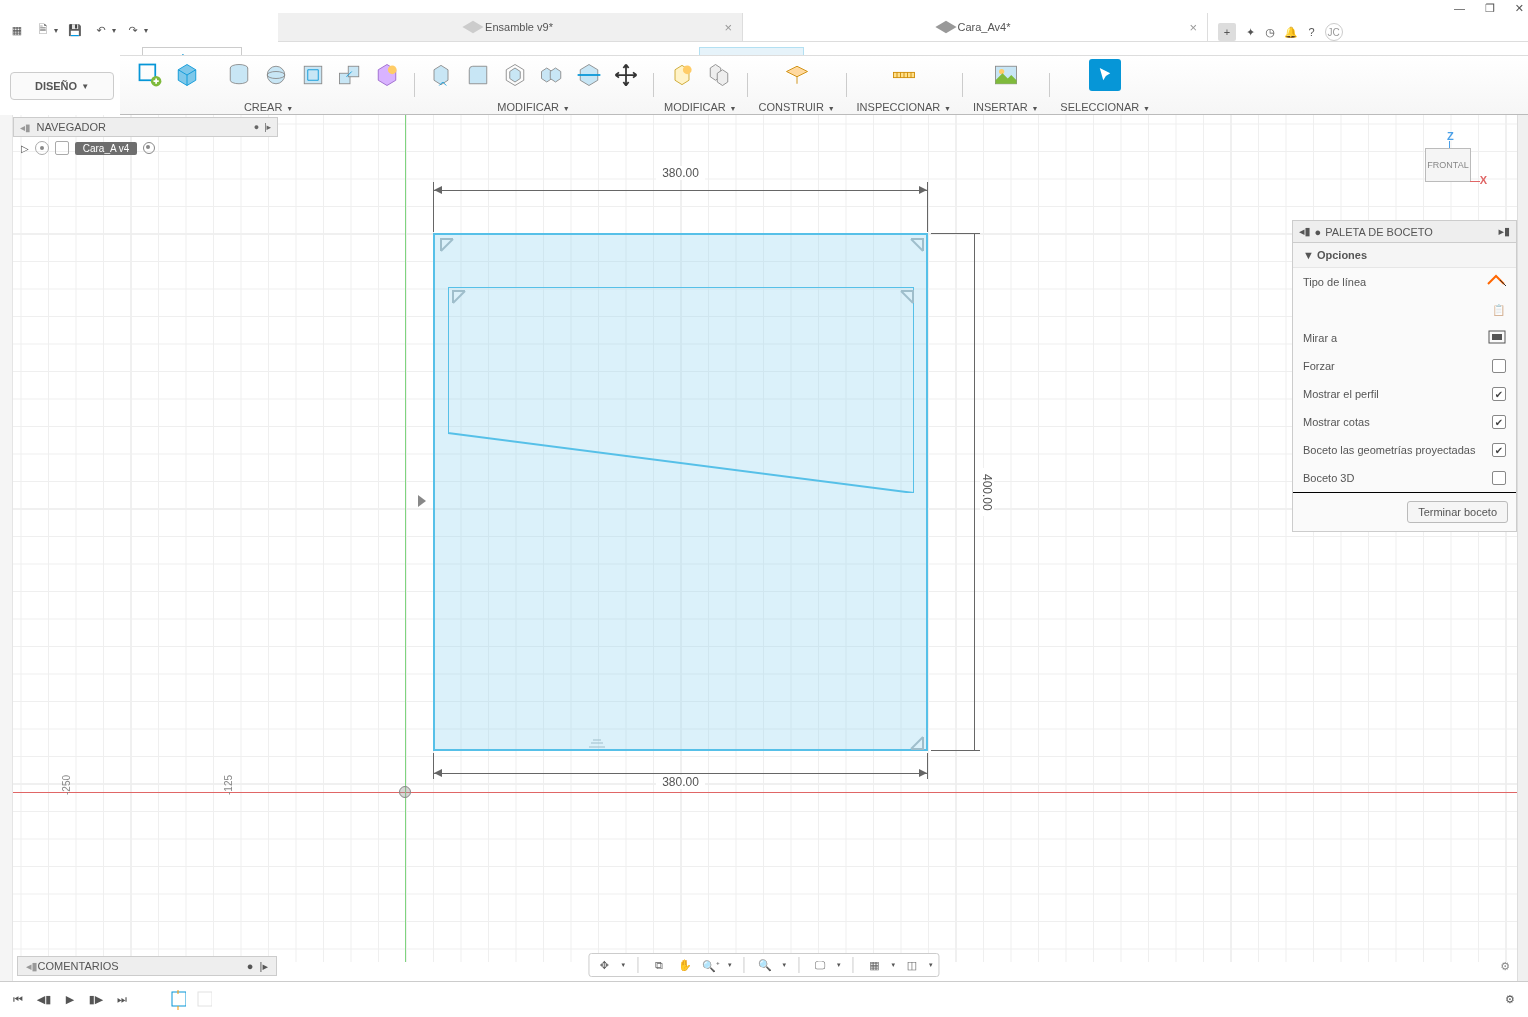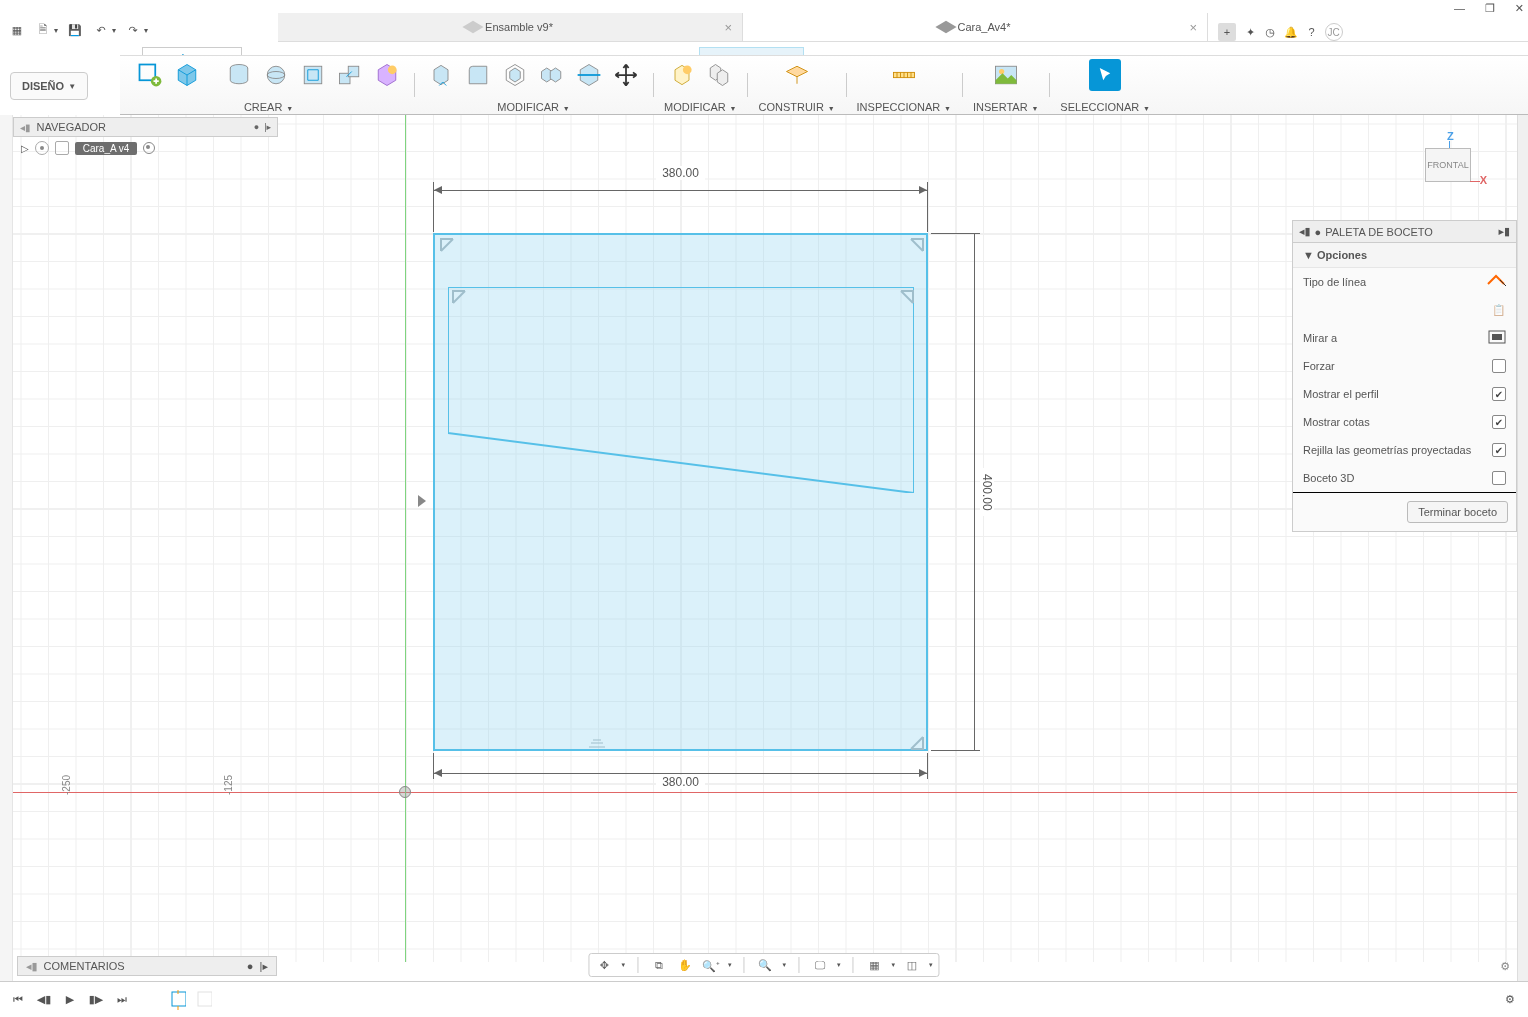"DISEÑO" .design-btn-abs { width: 78px -> 104px }
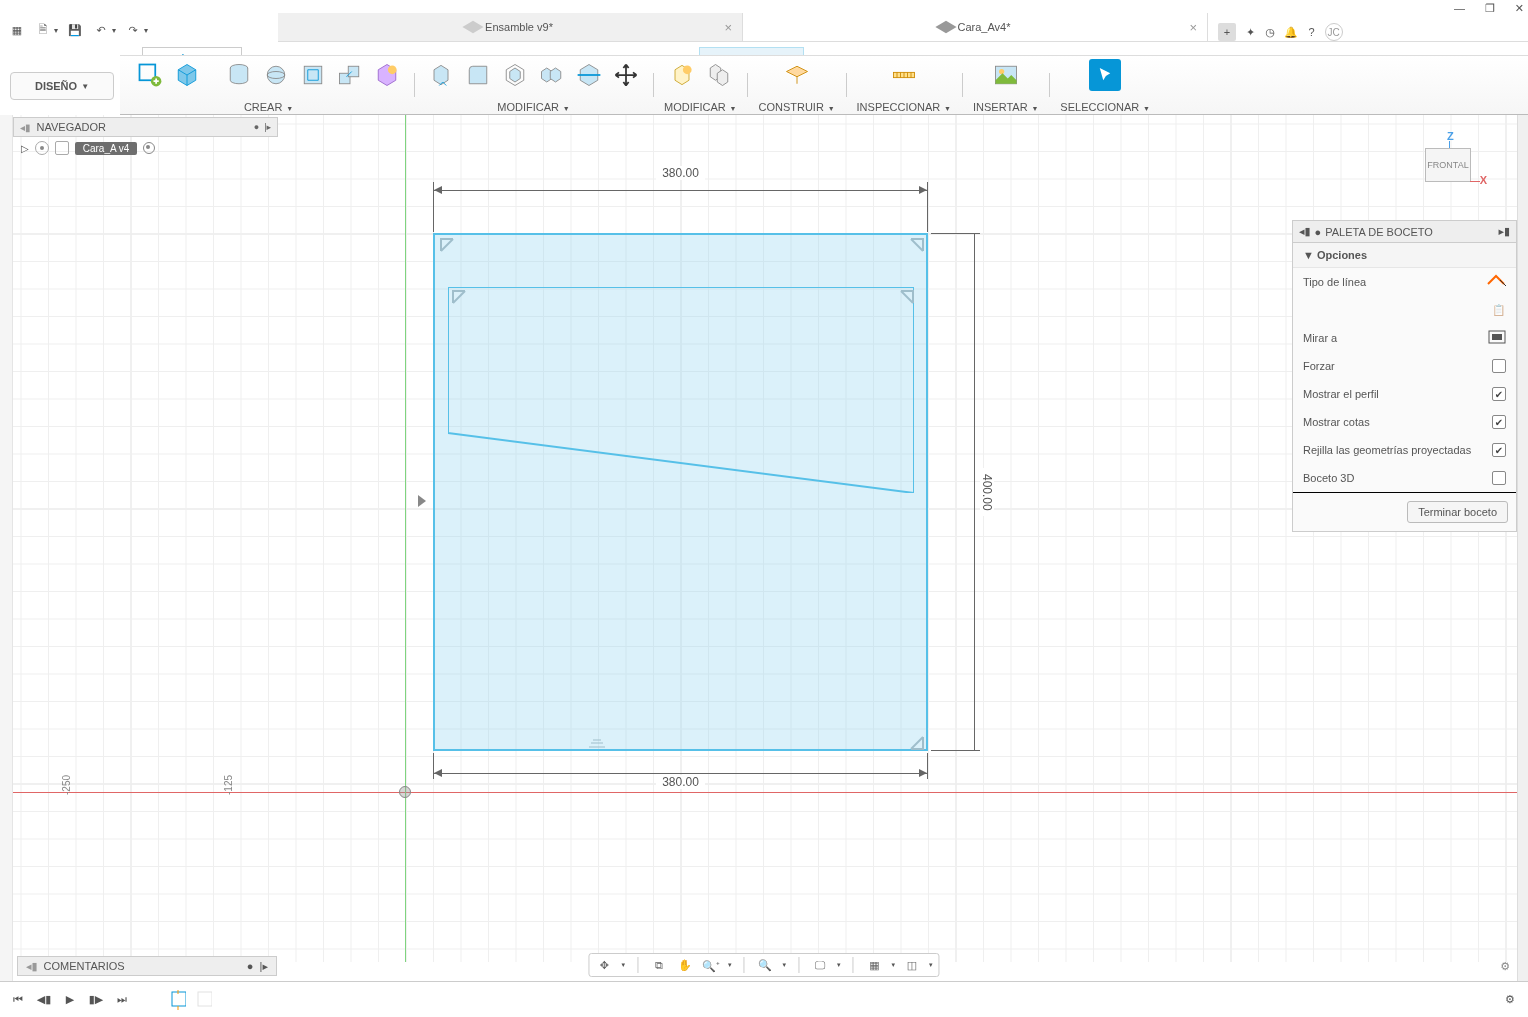"Rejilla las geometrías proyectadas" span { text: Rejilla -> Boceto }
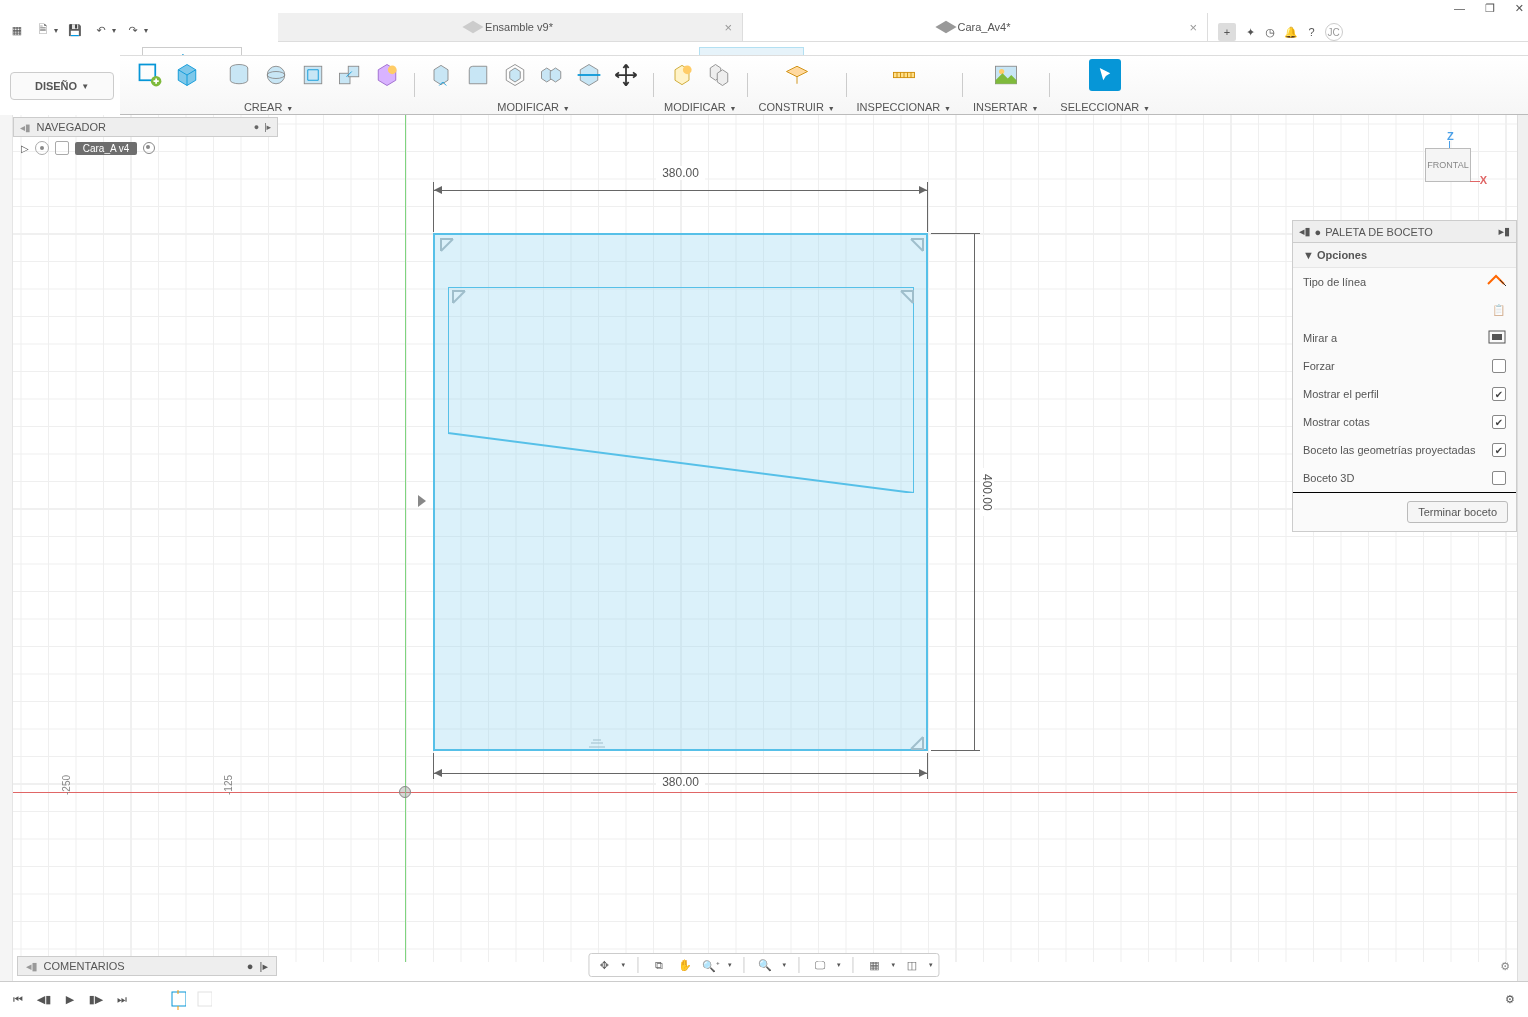"COMENTARIOS" span { margin-left: 6px -> none }
